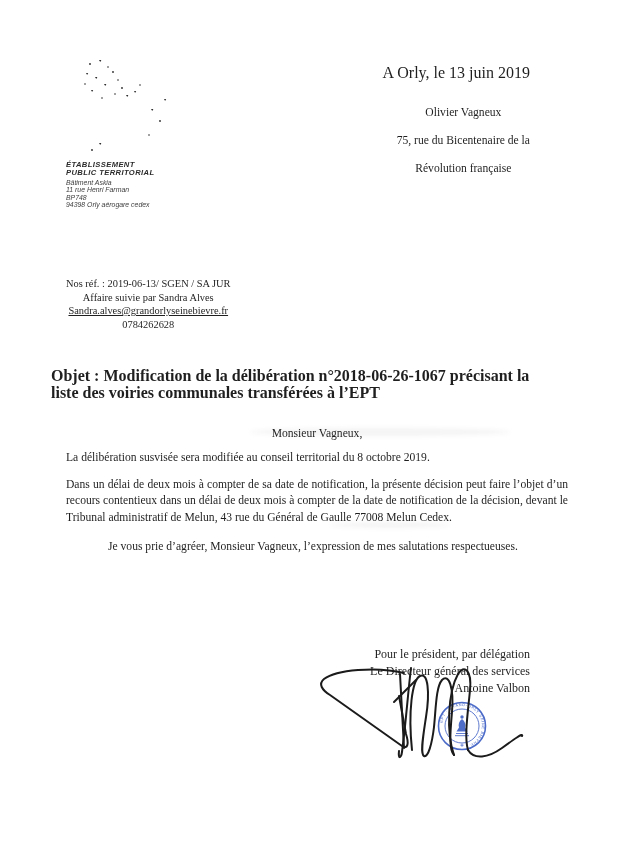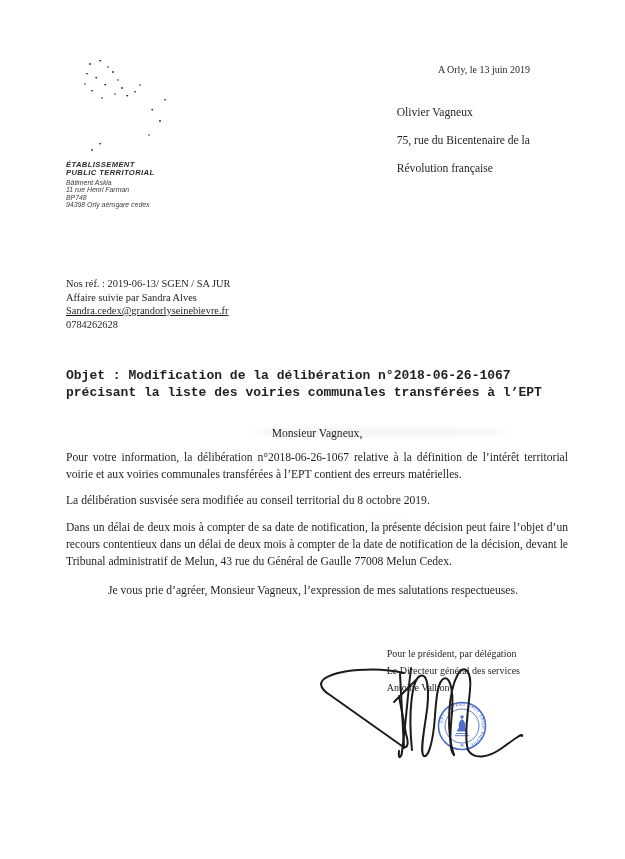"A Orly, le 13 juin" .date-line { font-size: 10px -> 16px }
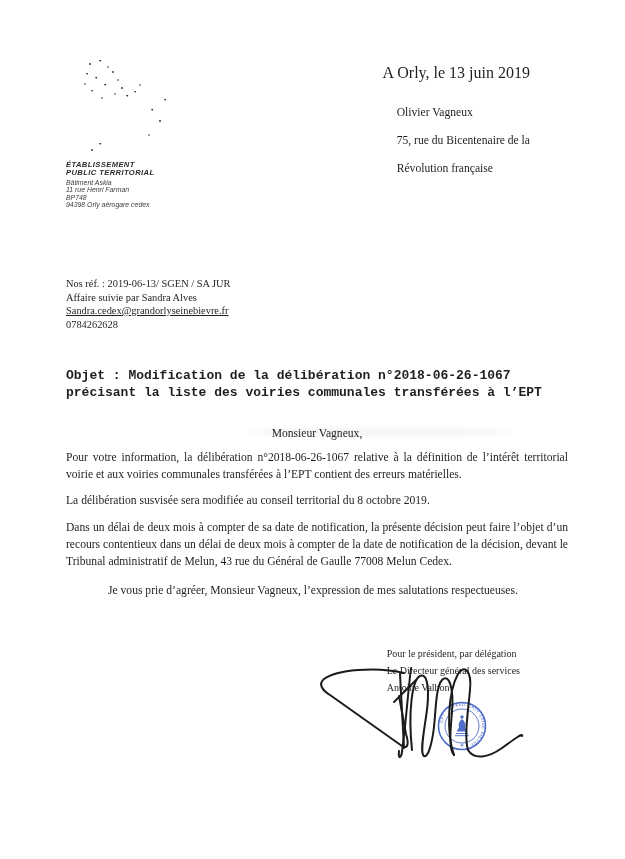"Olivier Vagneux" .recipient { text-align: left -> center }
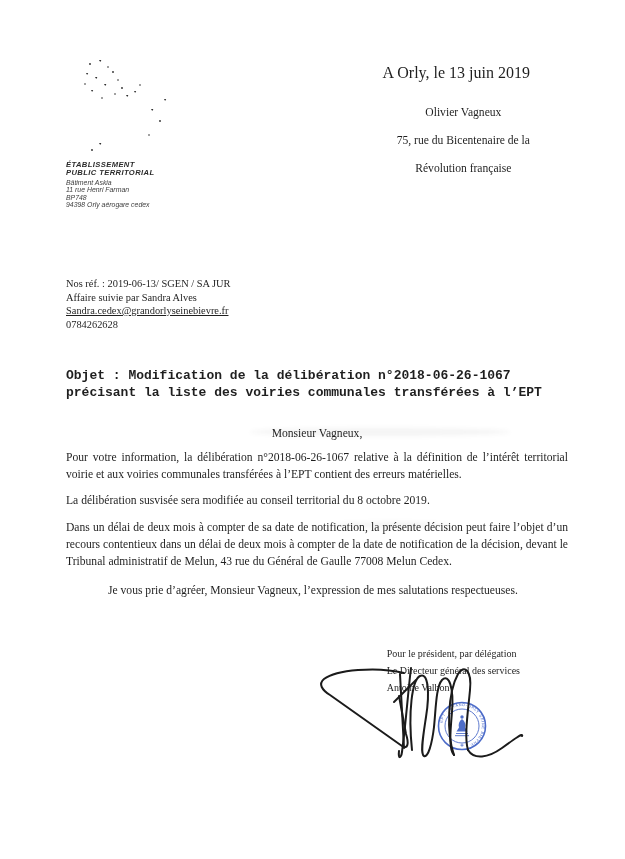"Nos réf. : 2019-06-13/ SGEN" .refs { text-align: none -> center }
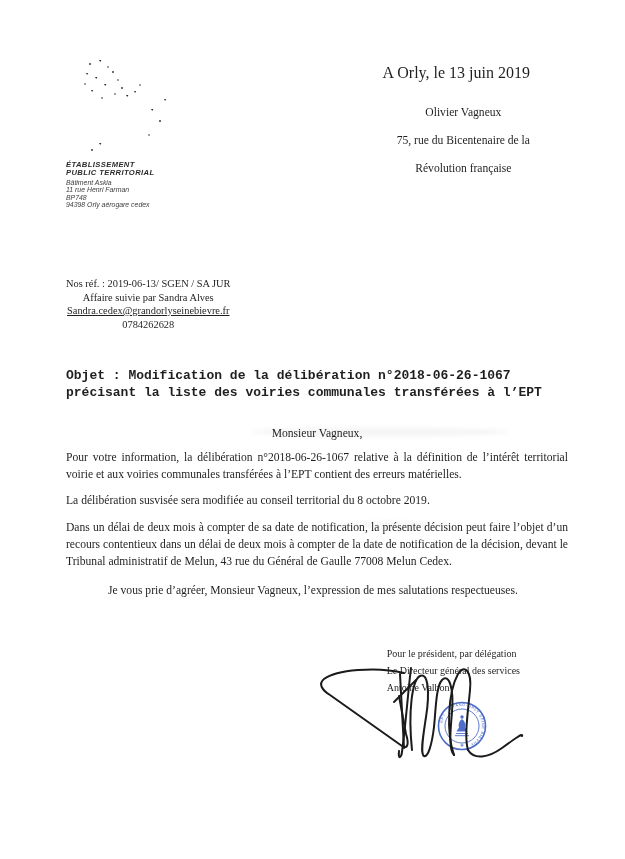"Sandra.cedex@grandorlyseinebievre.fr" div.email { text: Sandra.cedex@grandorlyseinebievre.fr -> Sandra.alves@grandorlyseinebievre.fr }
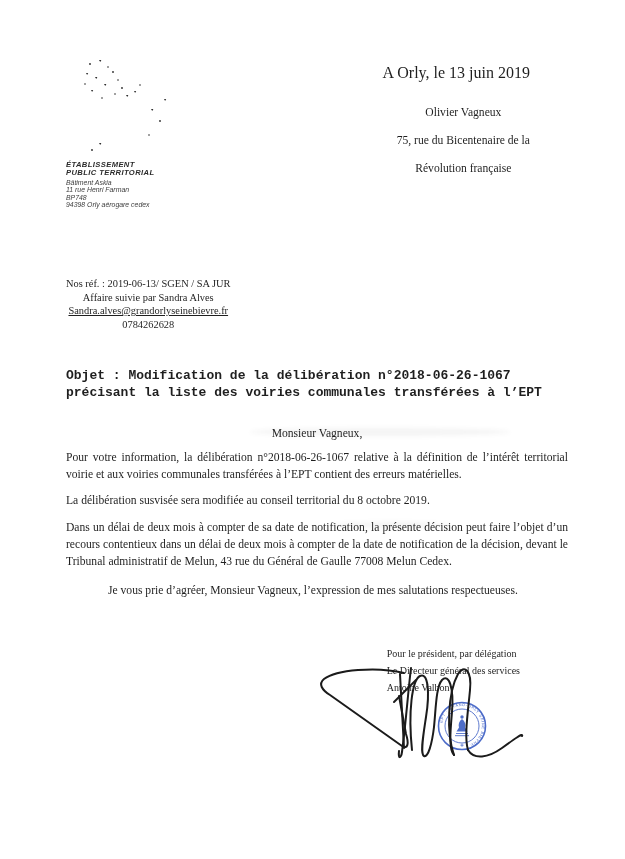"Objet : Modification de la" .subject { font-family: Liberation Mono, monospace -> none; font-size: 13px -> 16px; left: 66px -> 51px }
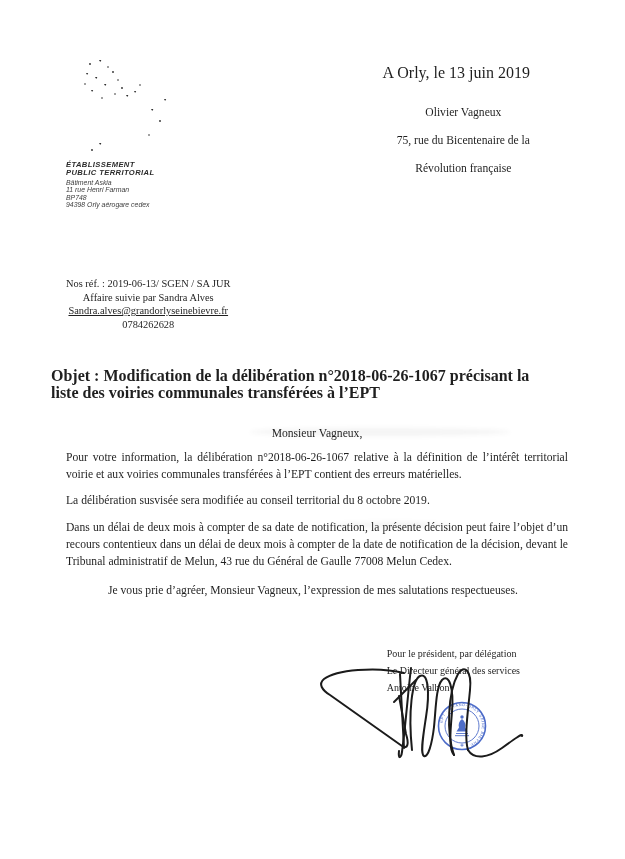"Pour votre information, la délibération" p { html: <p>Pour votre information, la délibération n°2018-06-26-1067 relative à la définition de l’intérêt territorial voirie et aux voiries communales transférées à l’EPT contient des erreurs matérielles.</p> -> none }
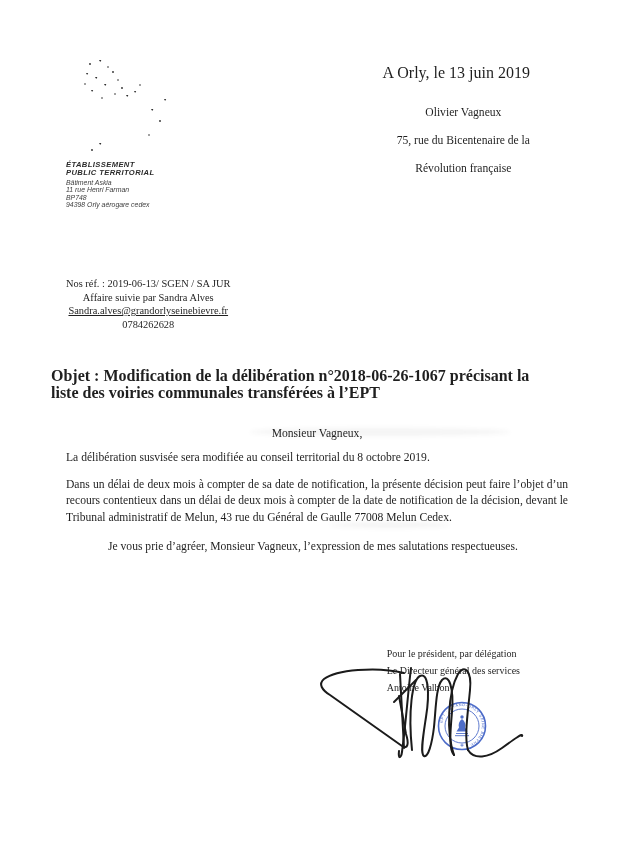"Pour le président, par délégation" .sig-text { font-size: 10px -> 12px; right: 105px -> 95px; text-align: none -> right }
